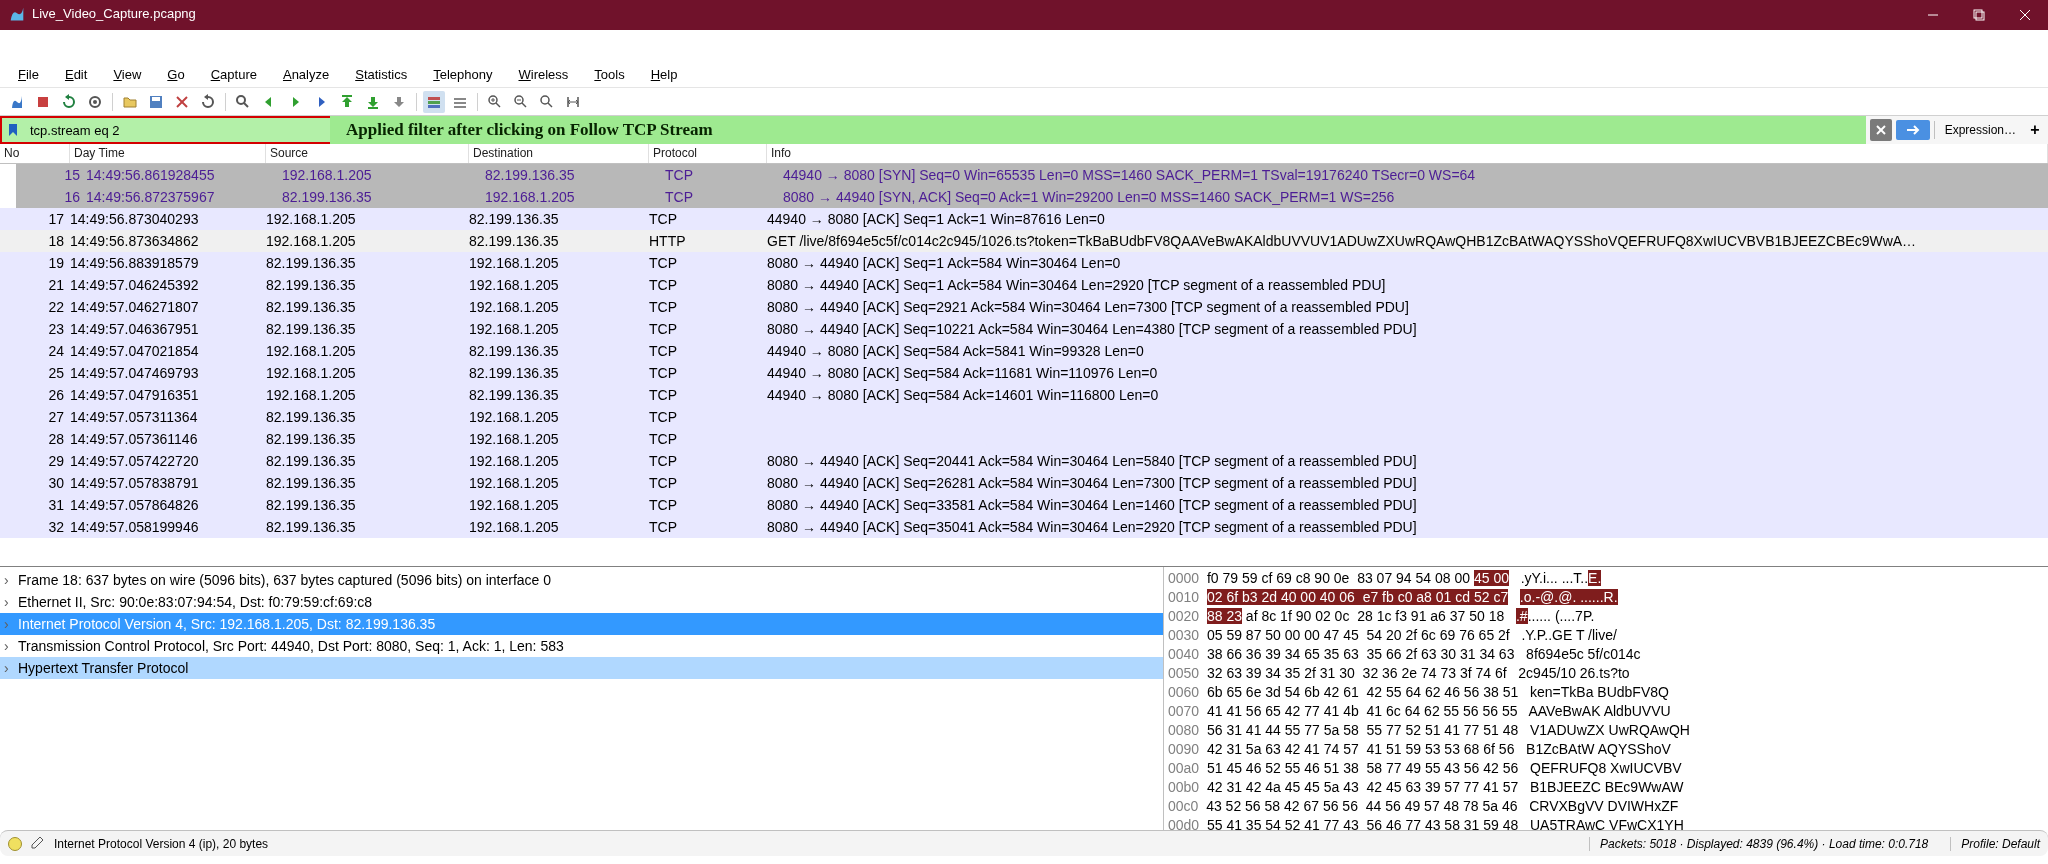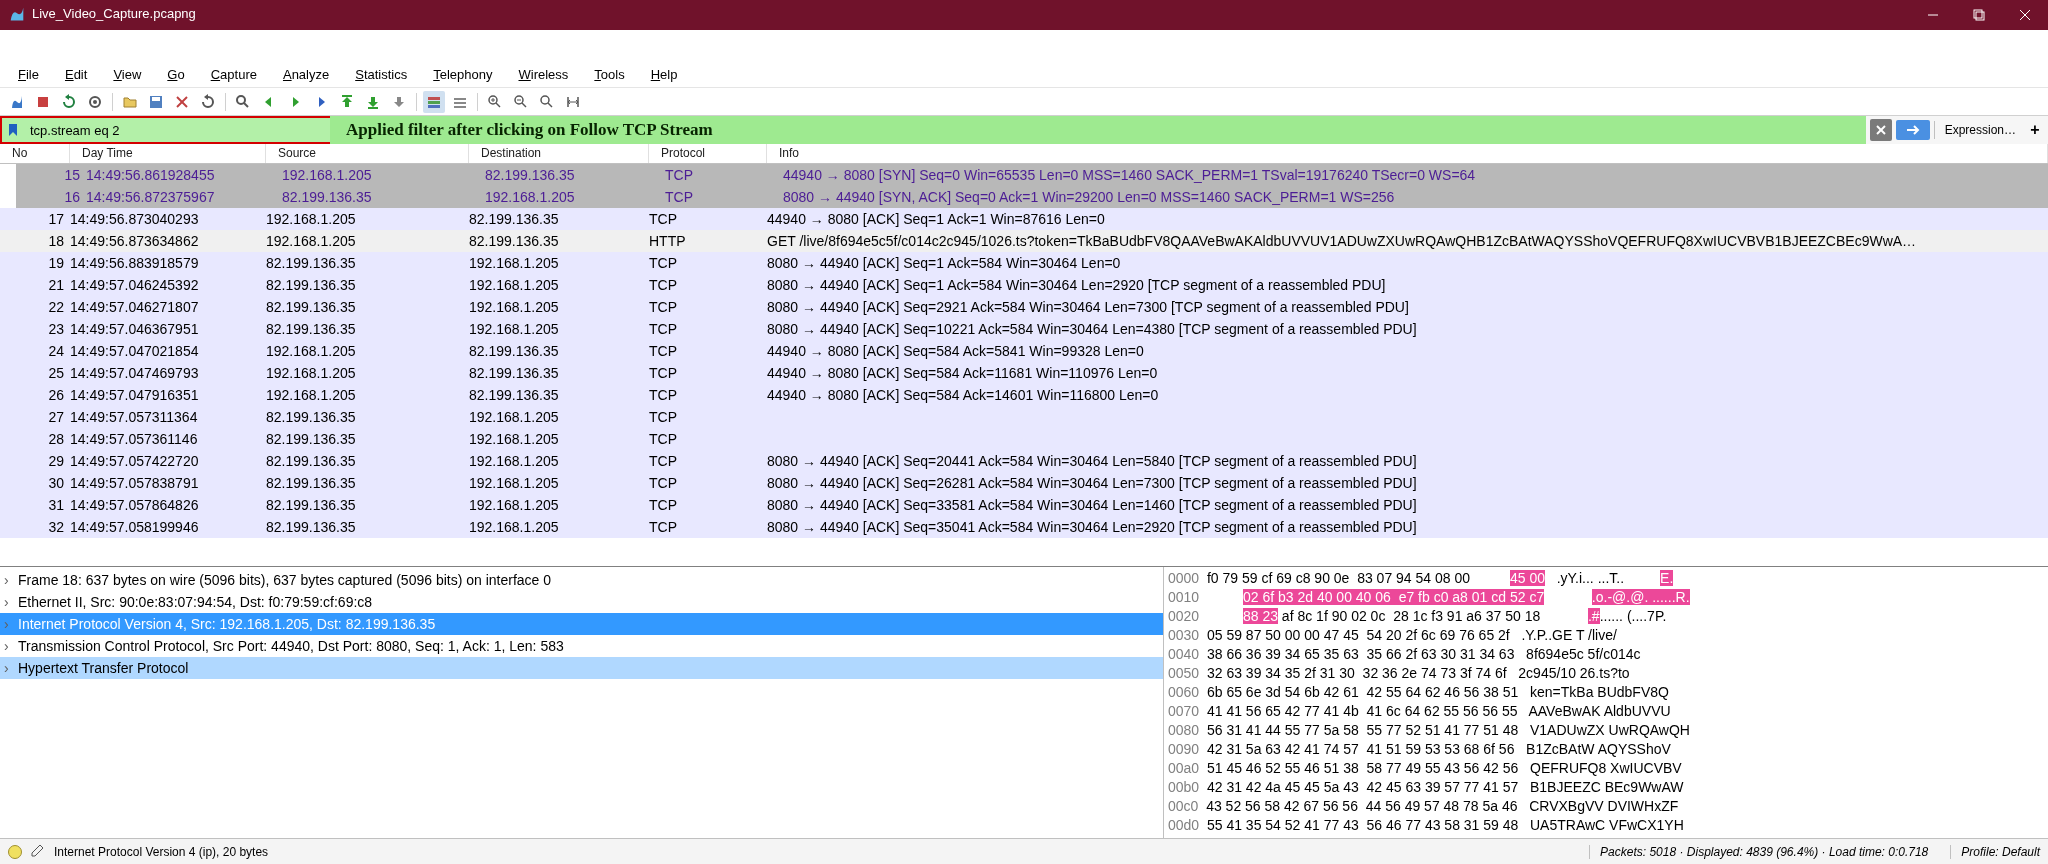"No" .columns .col { padding: 2px 0 2px 12px -> 2px 0 2px 4px }
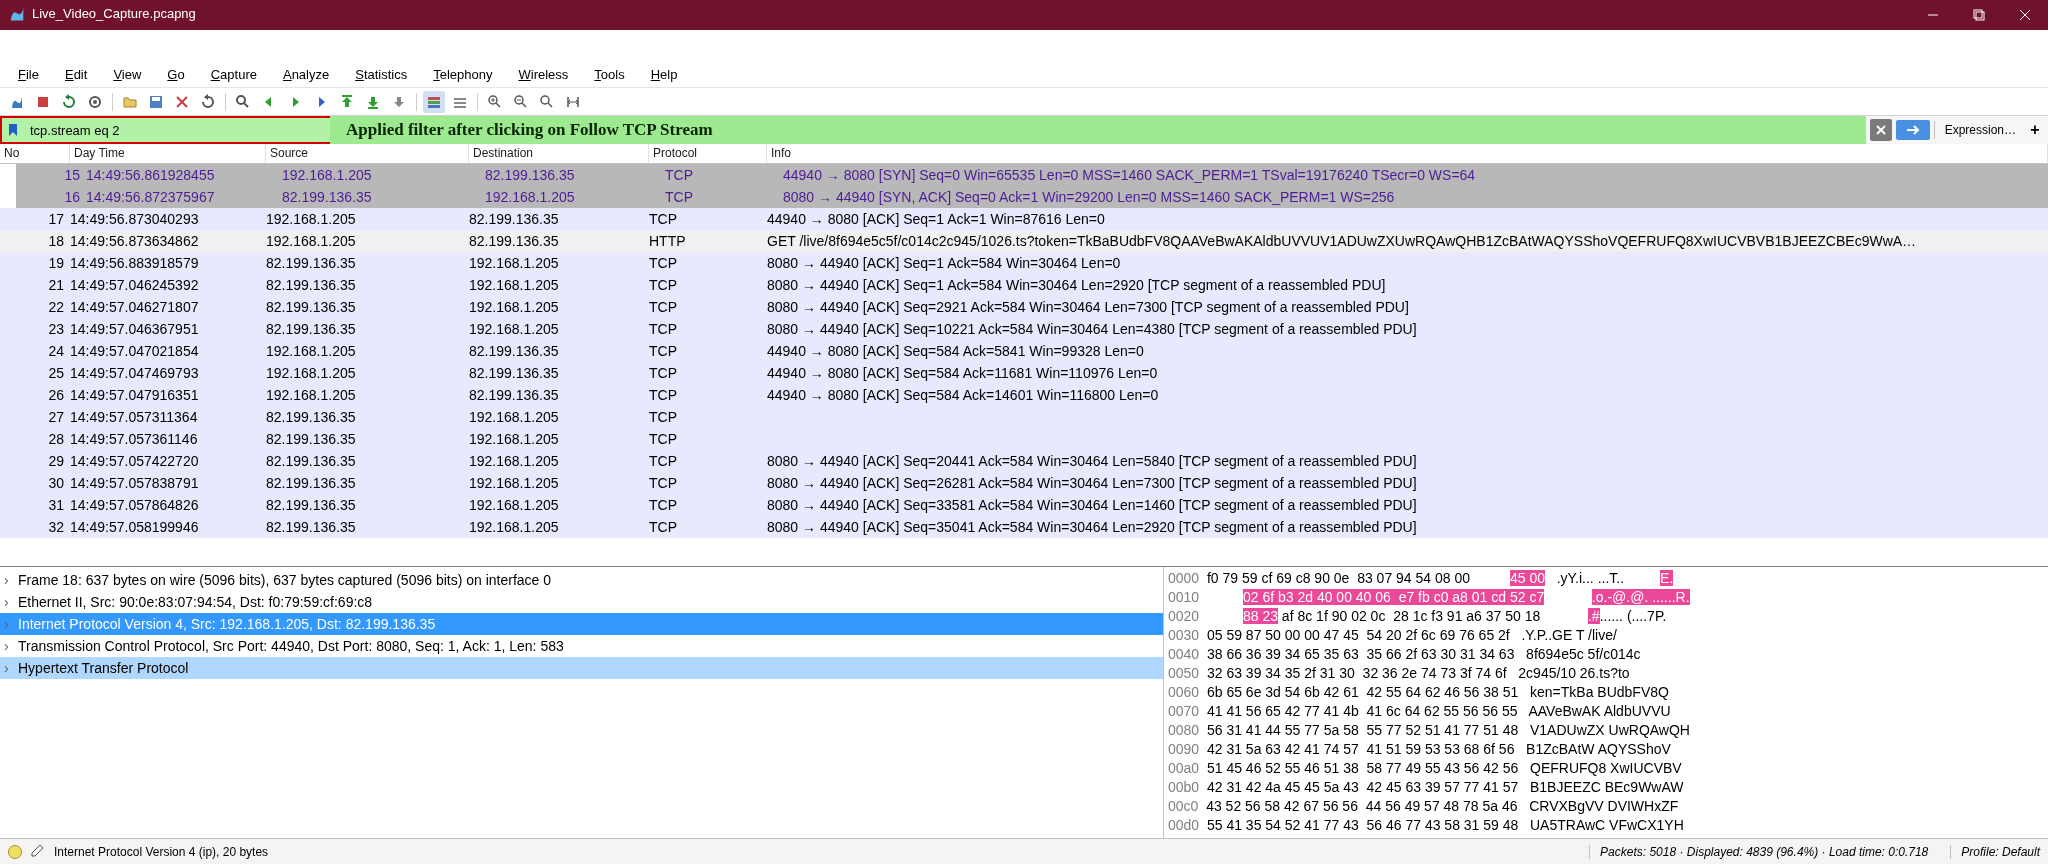"45 00" .hex .hl { background: #ec4899 -> #7f1d1d; margin-left: 36px -> none }
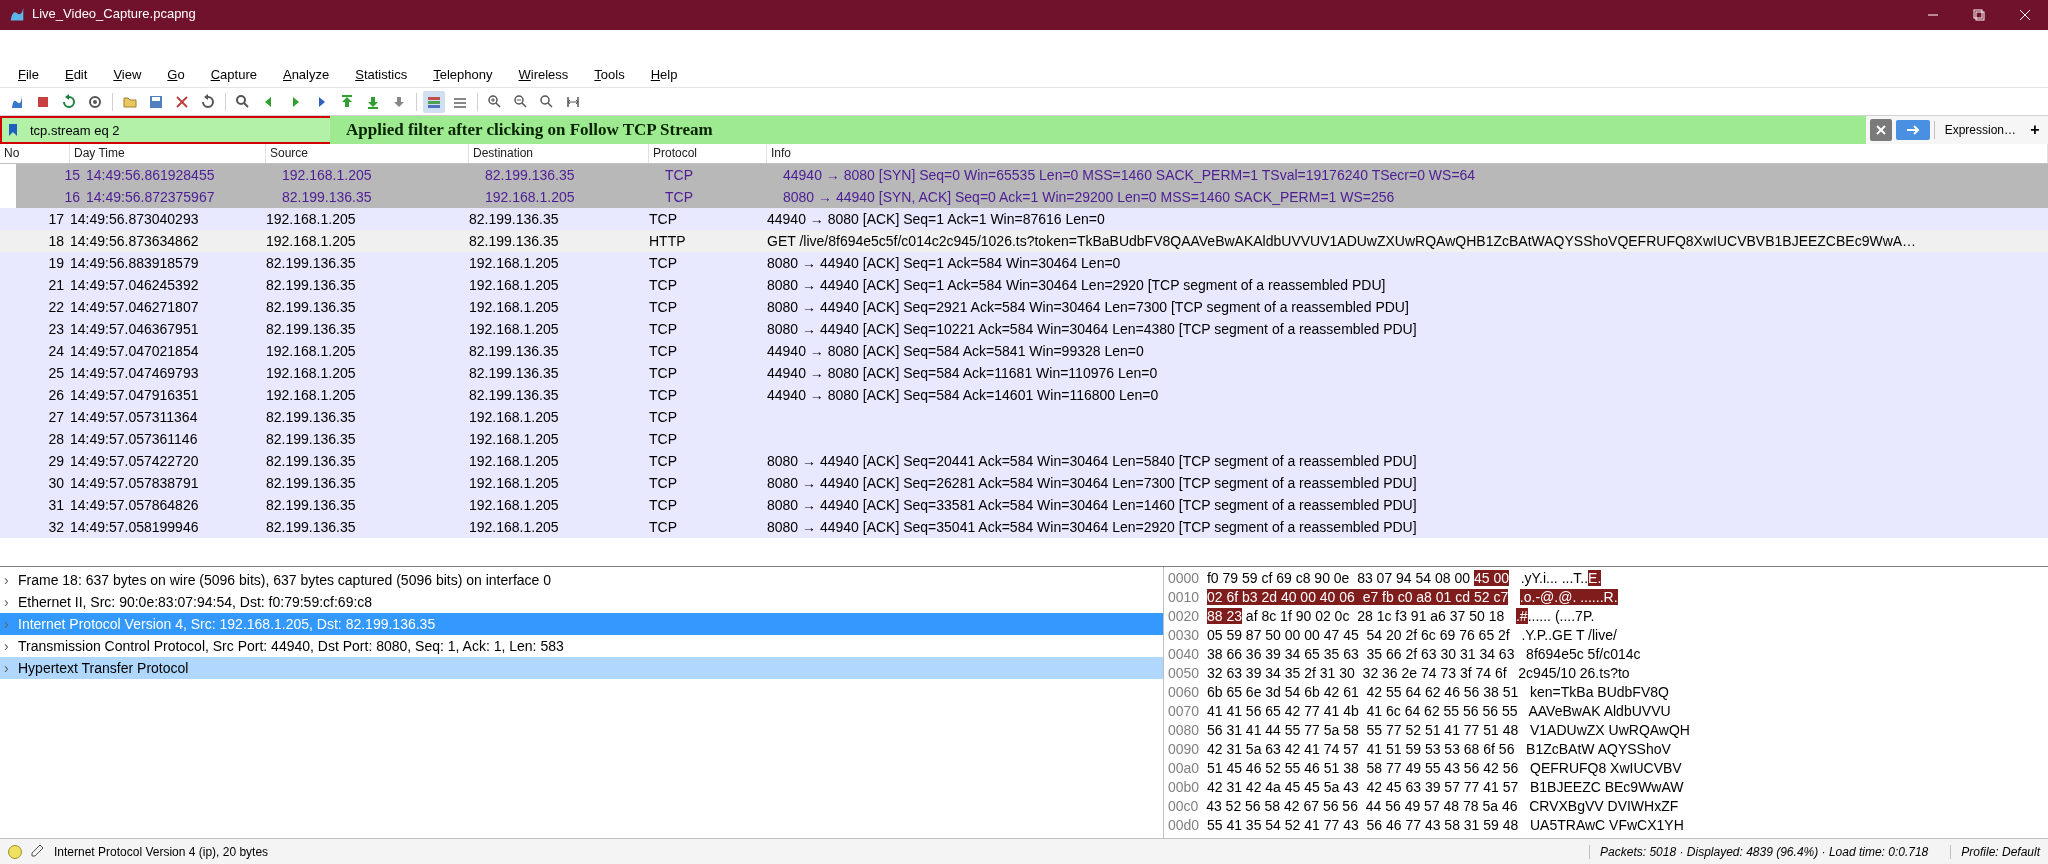"Internet Protocol Version 4 (ip)," .statusbar { border-radius: none -> 8px; bottom: 0 -> 8px }
